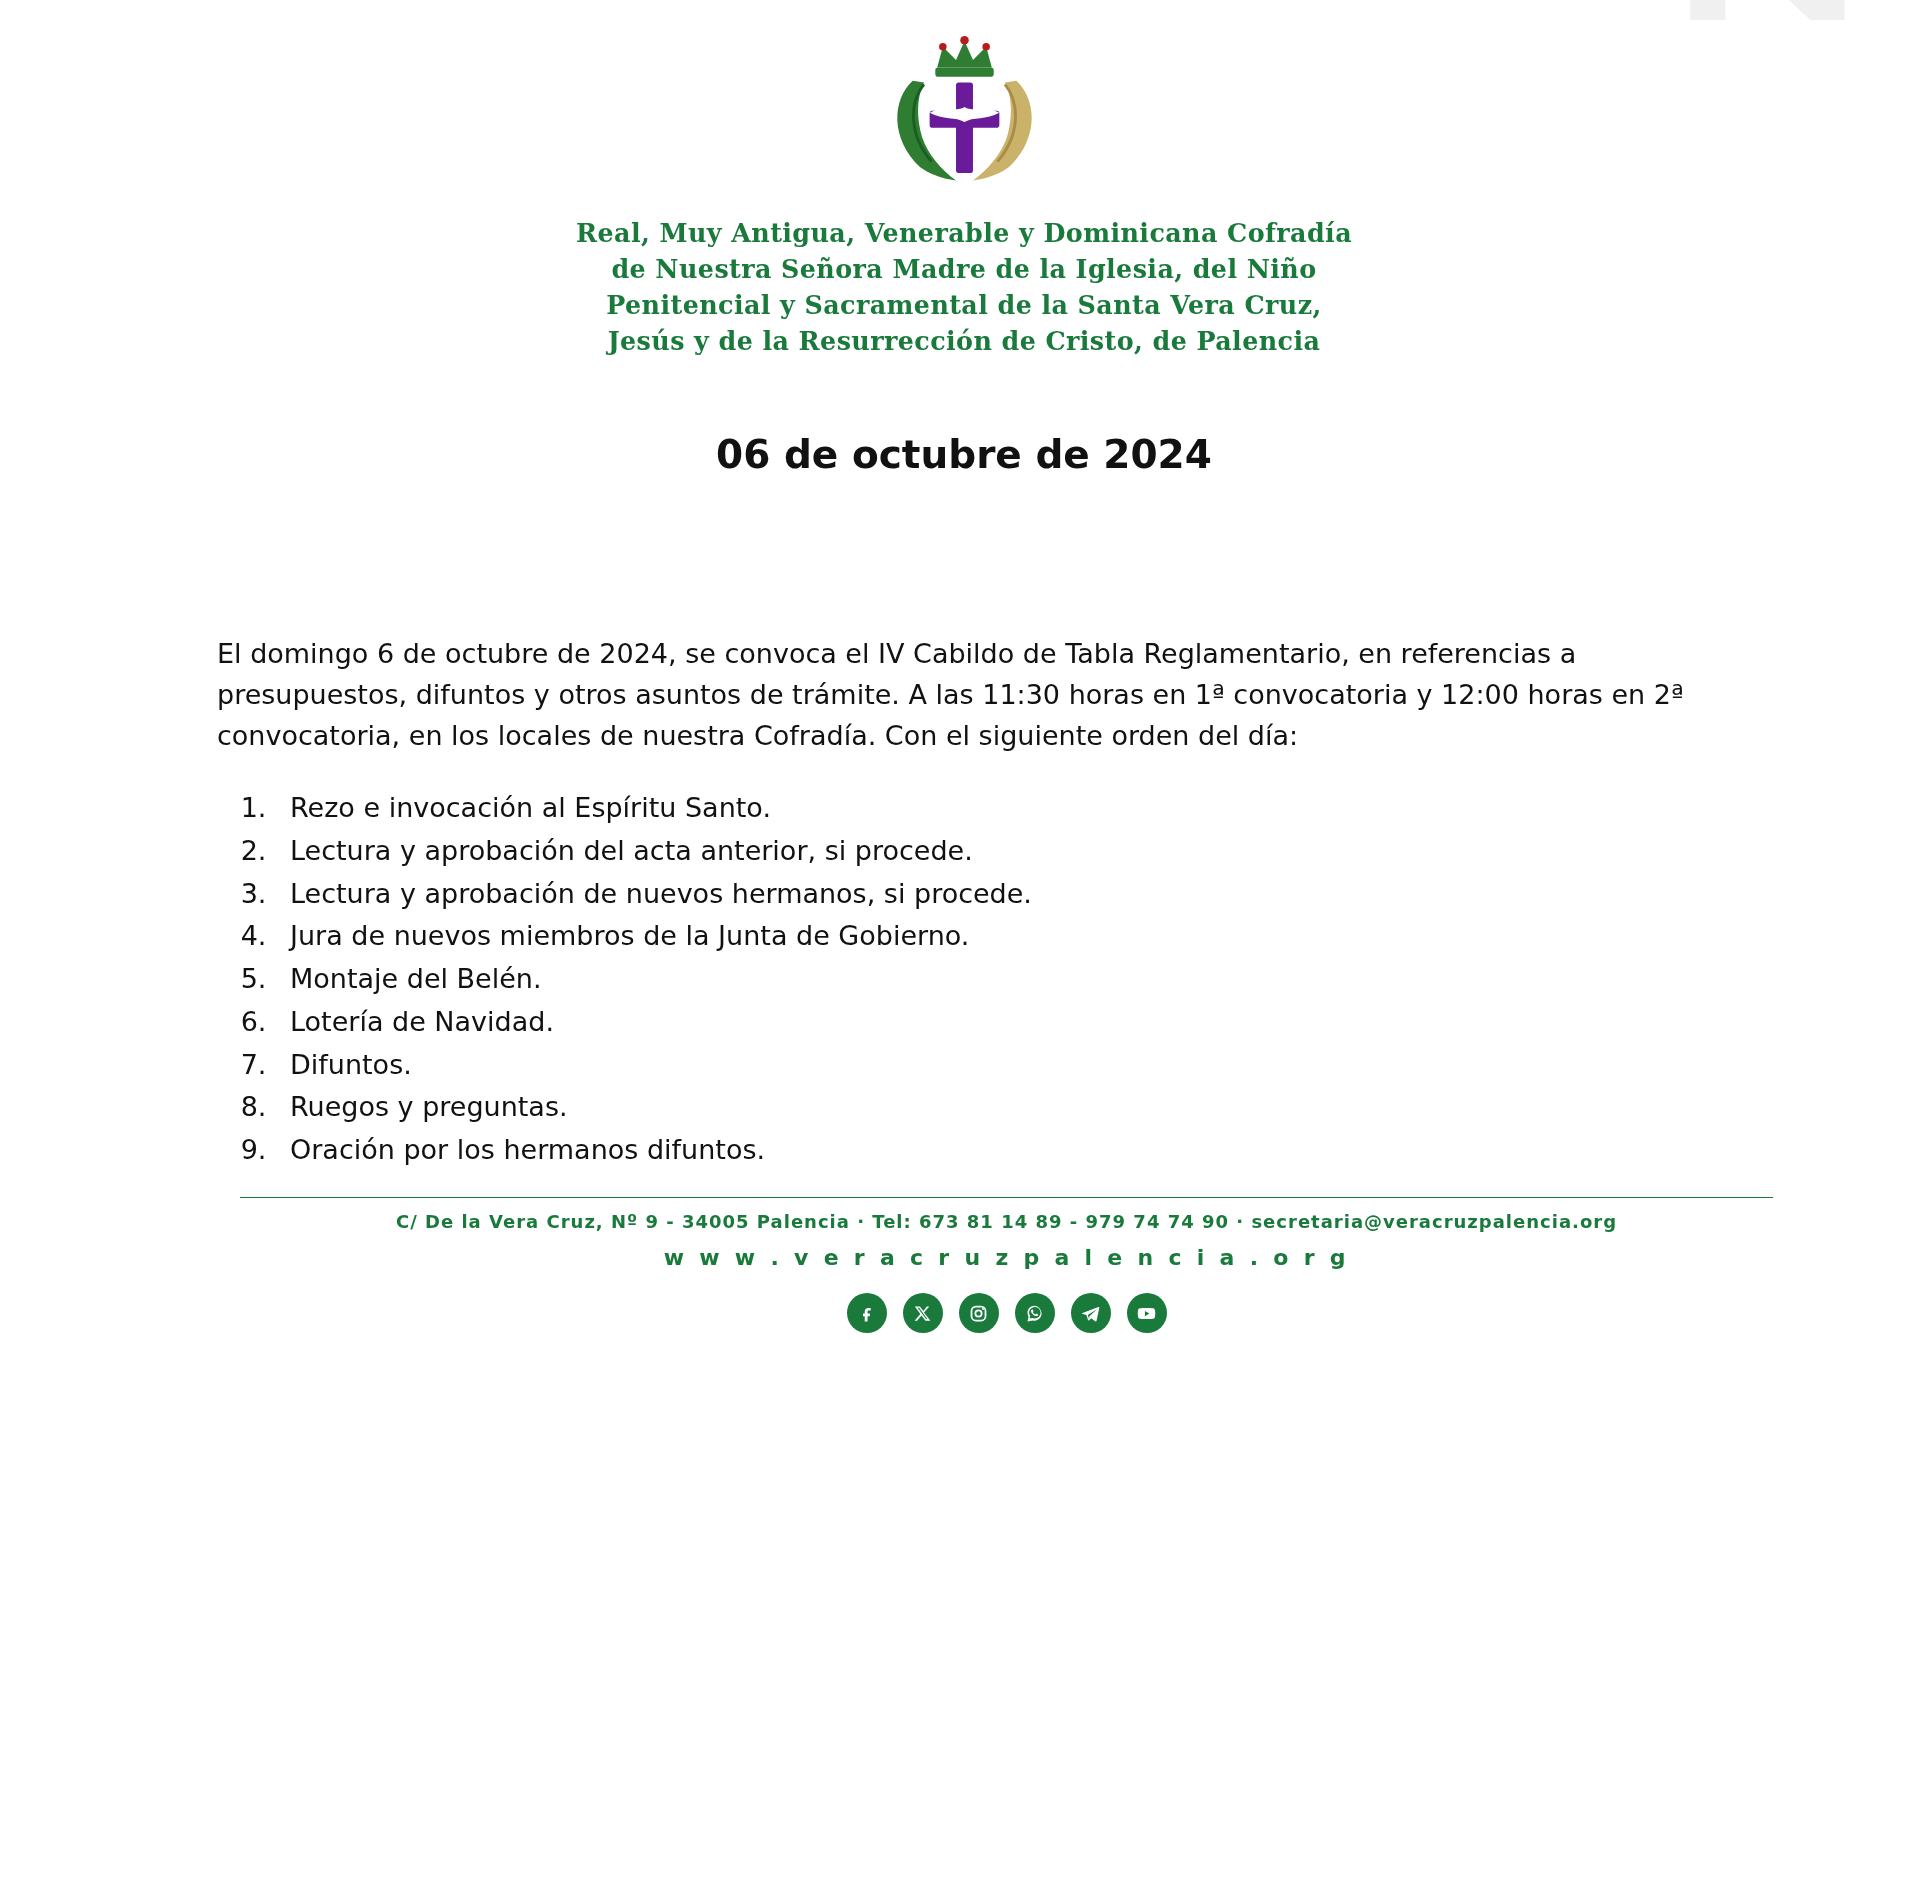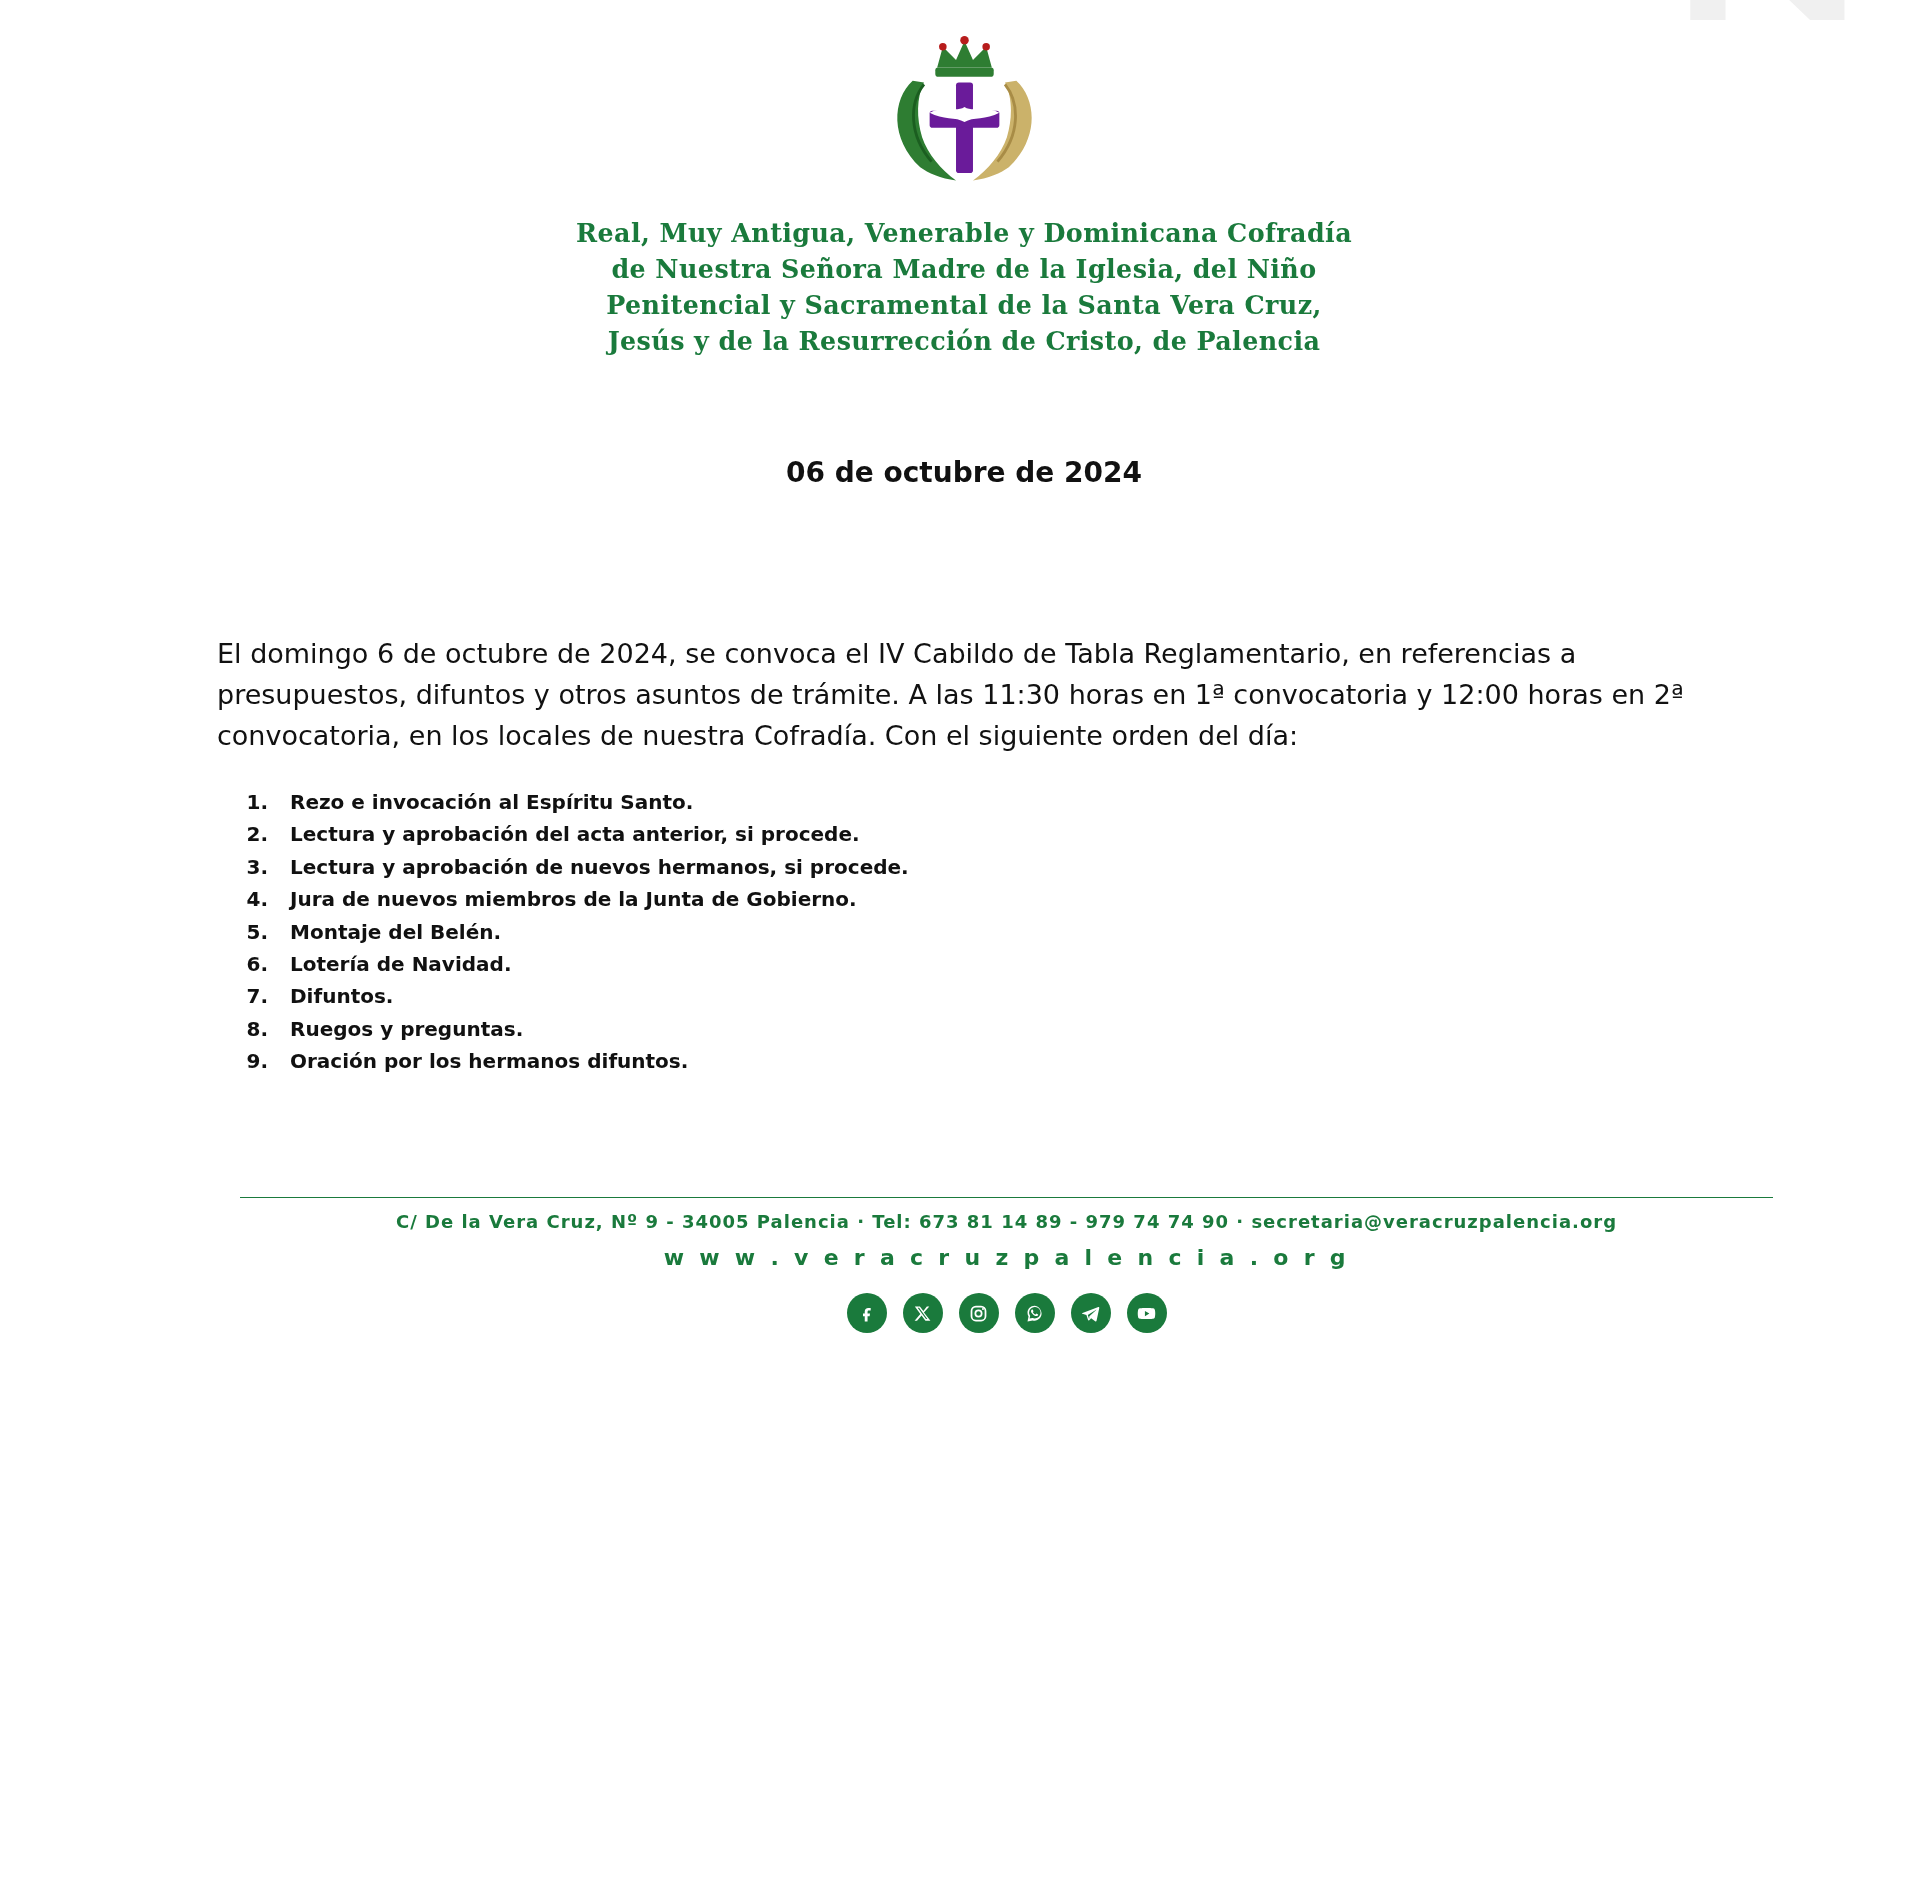"06 de octubre de 2024" .doc-title .line2 { font-size: 28px -> 39px; margin-top: 28px -> 4px }
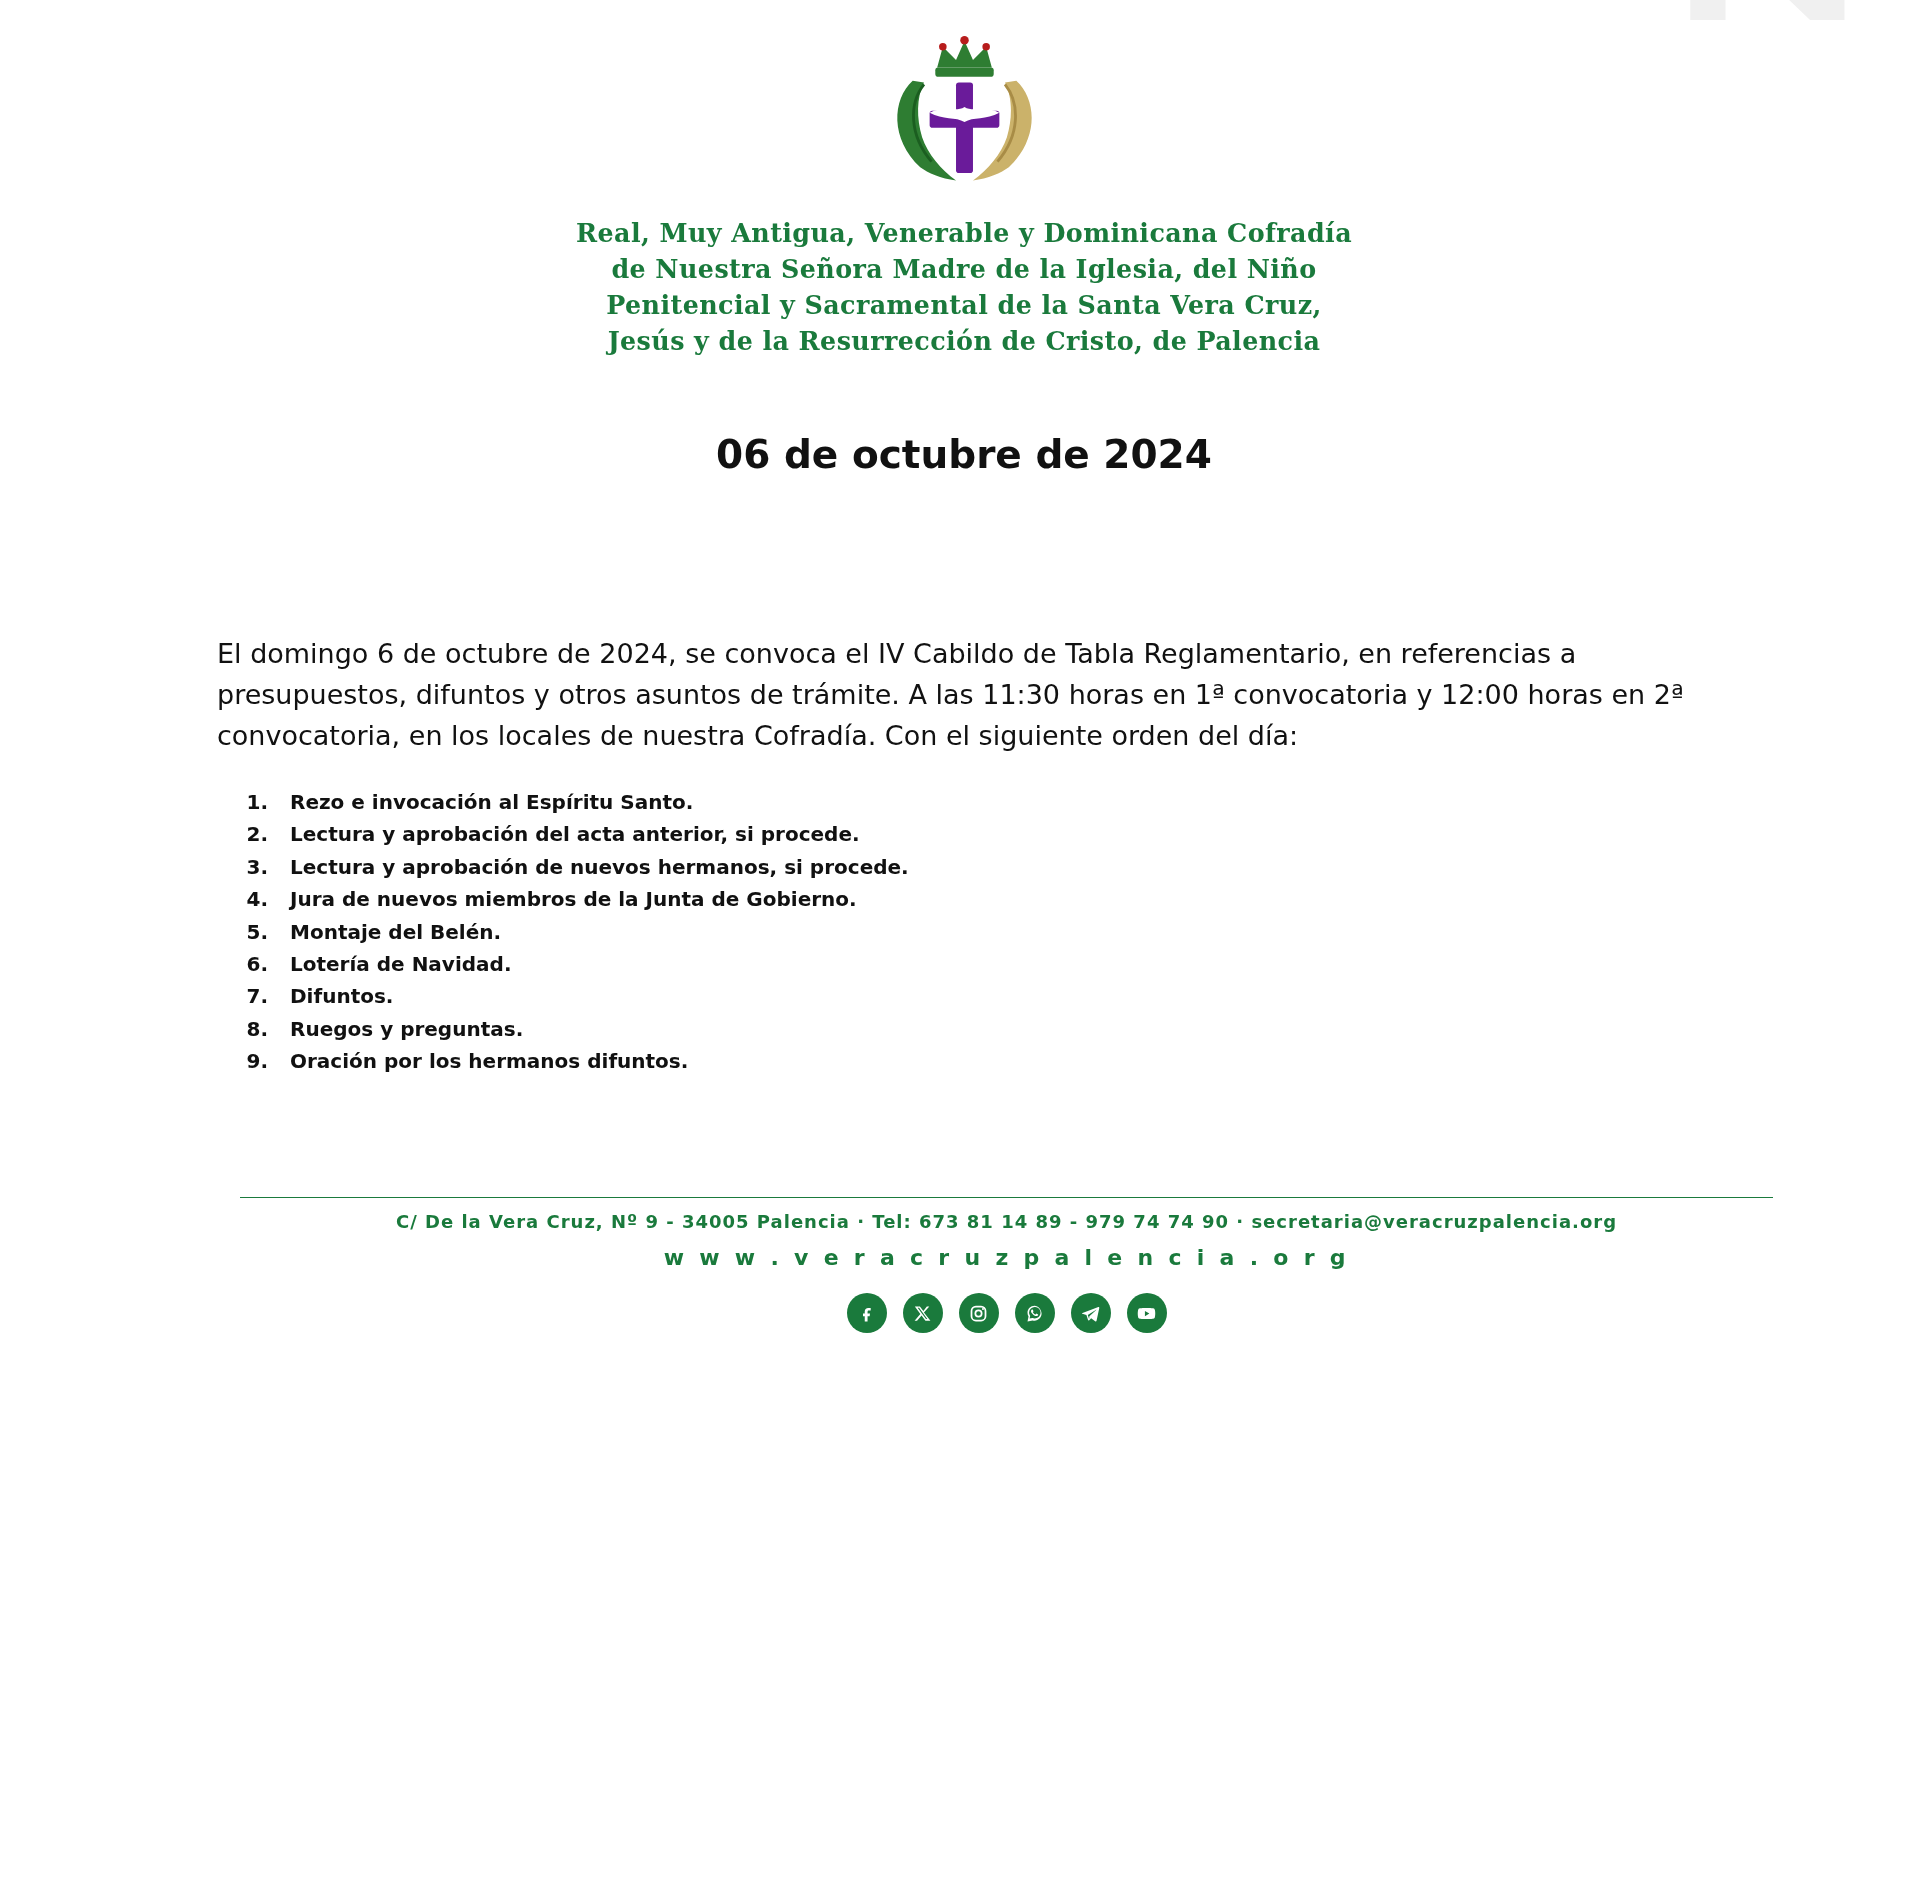"Rezo e invocación al Espíritu" ol.agenda { font-size: 20px -> 27px; font-weight: bold -> none }
